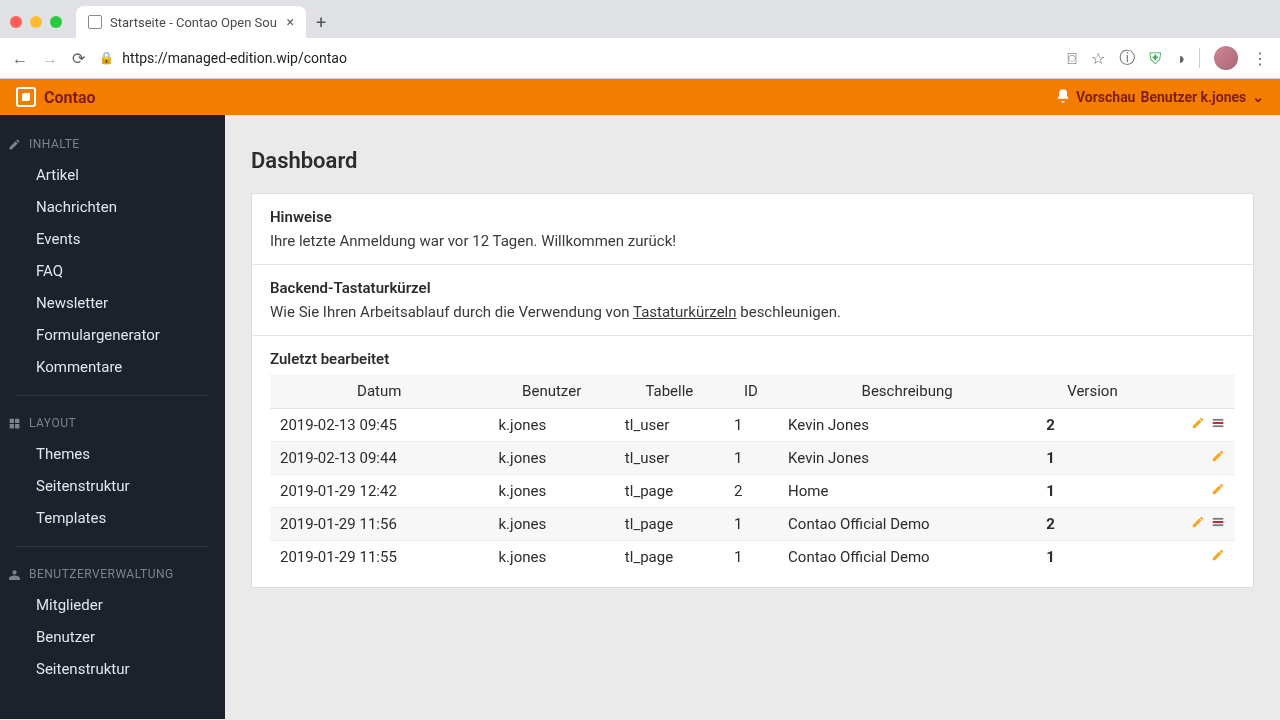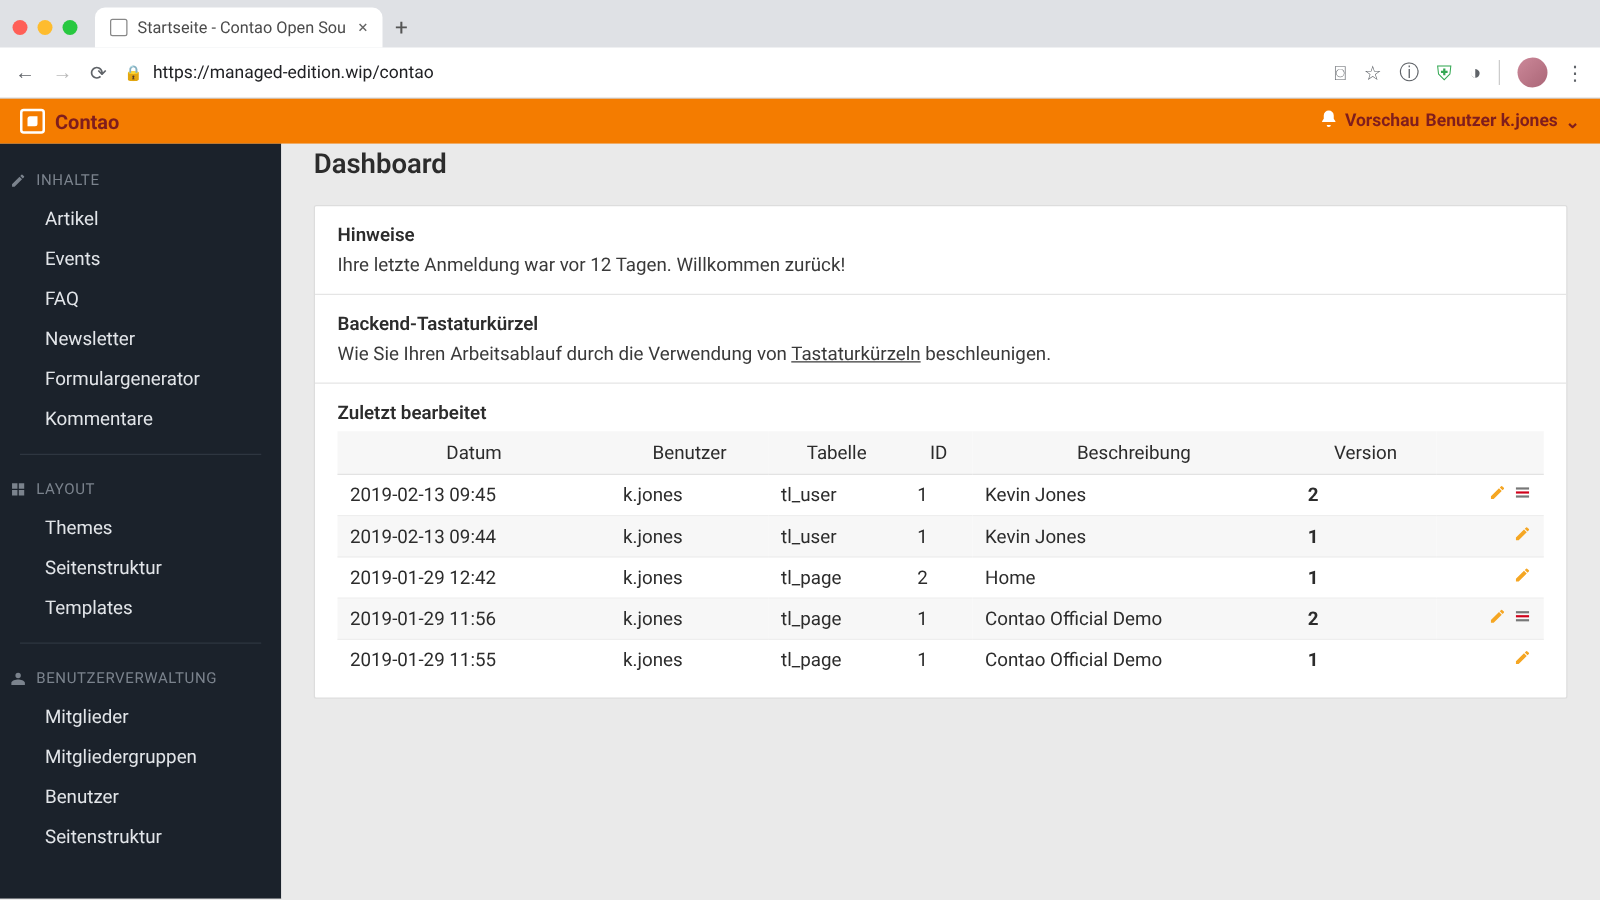"Dashboard" .main { padding: 4px 26px -> 33px 26px }
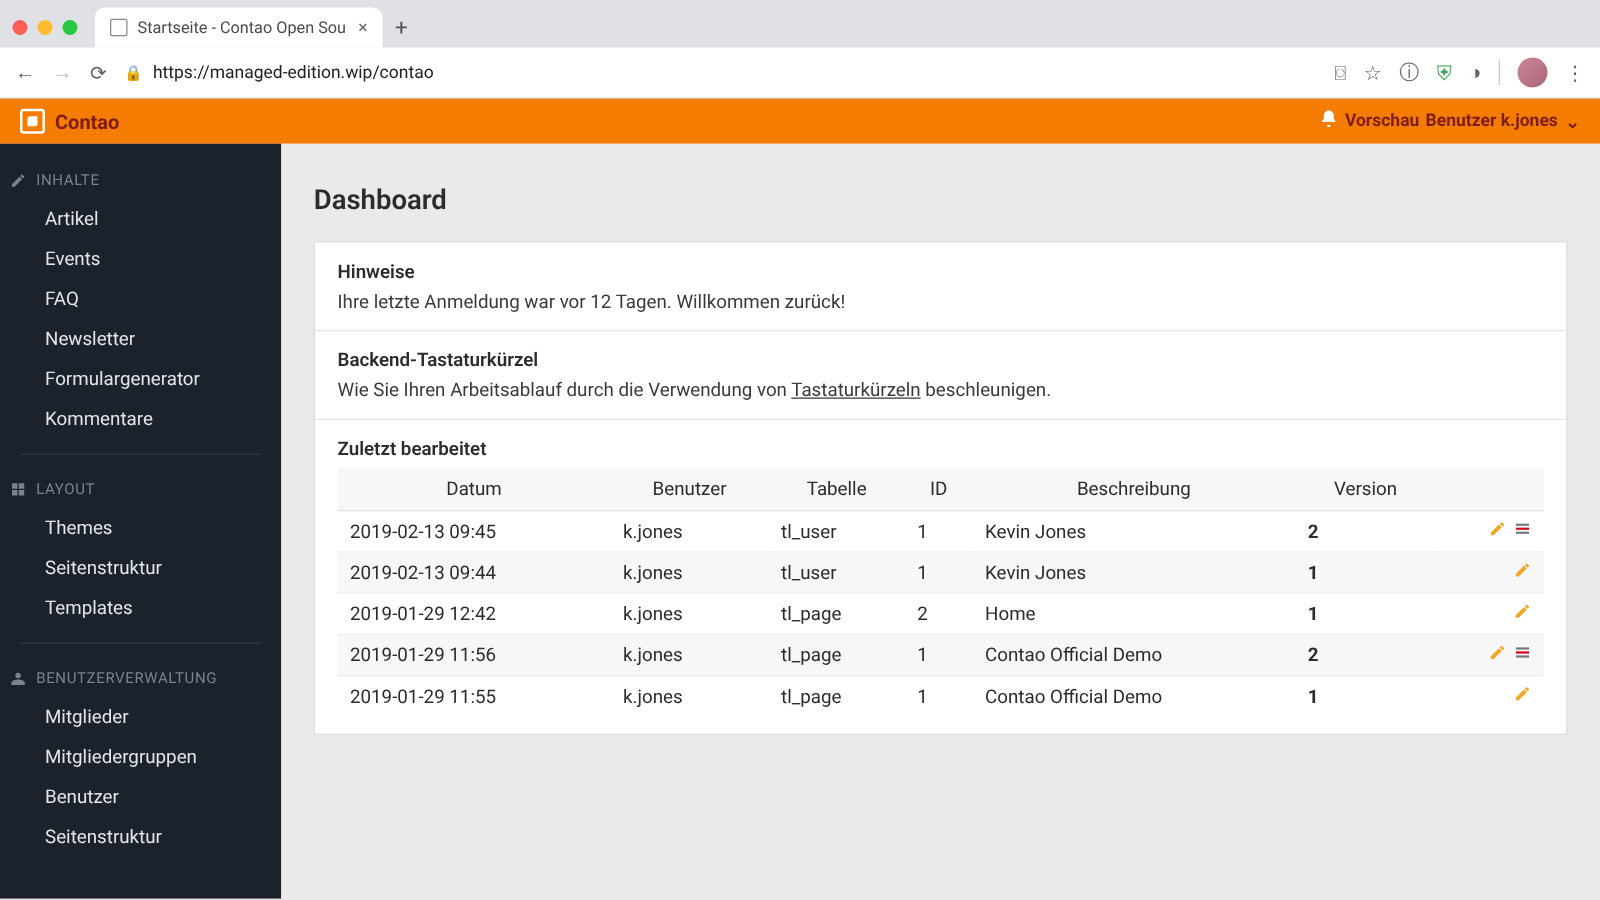"Nachrichten" div.sb-item { html: none -> <div>Nachrichten</div> }
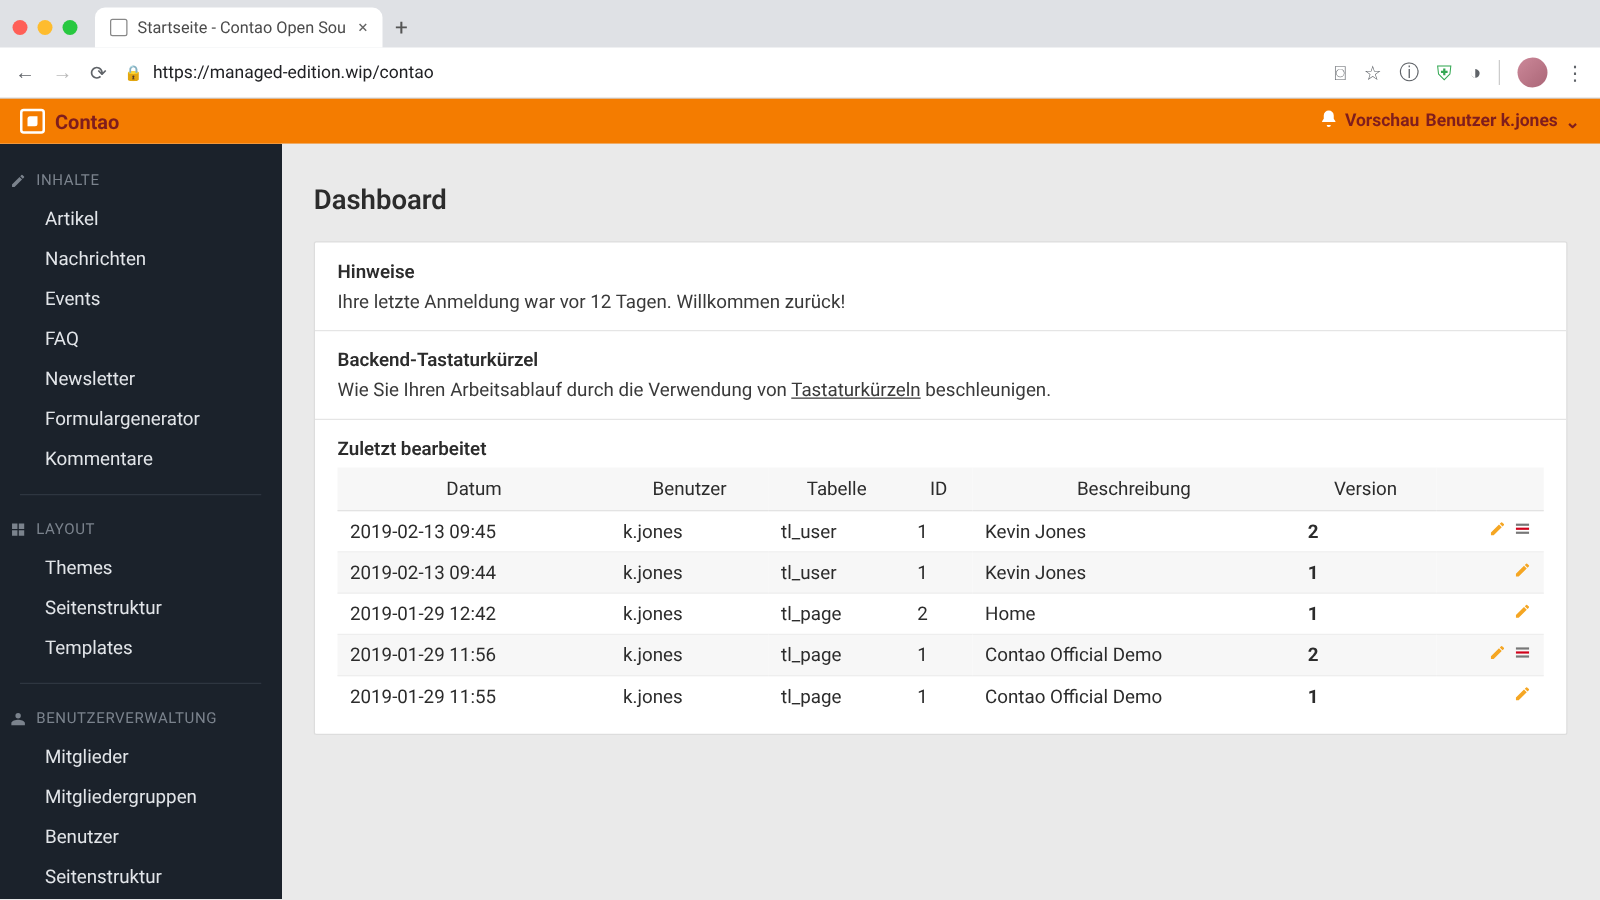"Mitgliedergruppen" div.sb-item { html: <div>Mitgliedergruppen</div> -> none }
